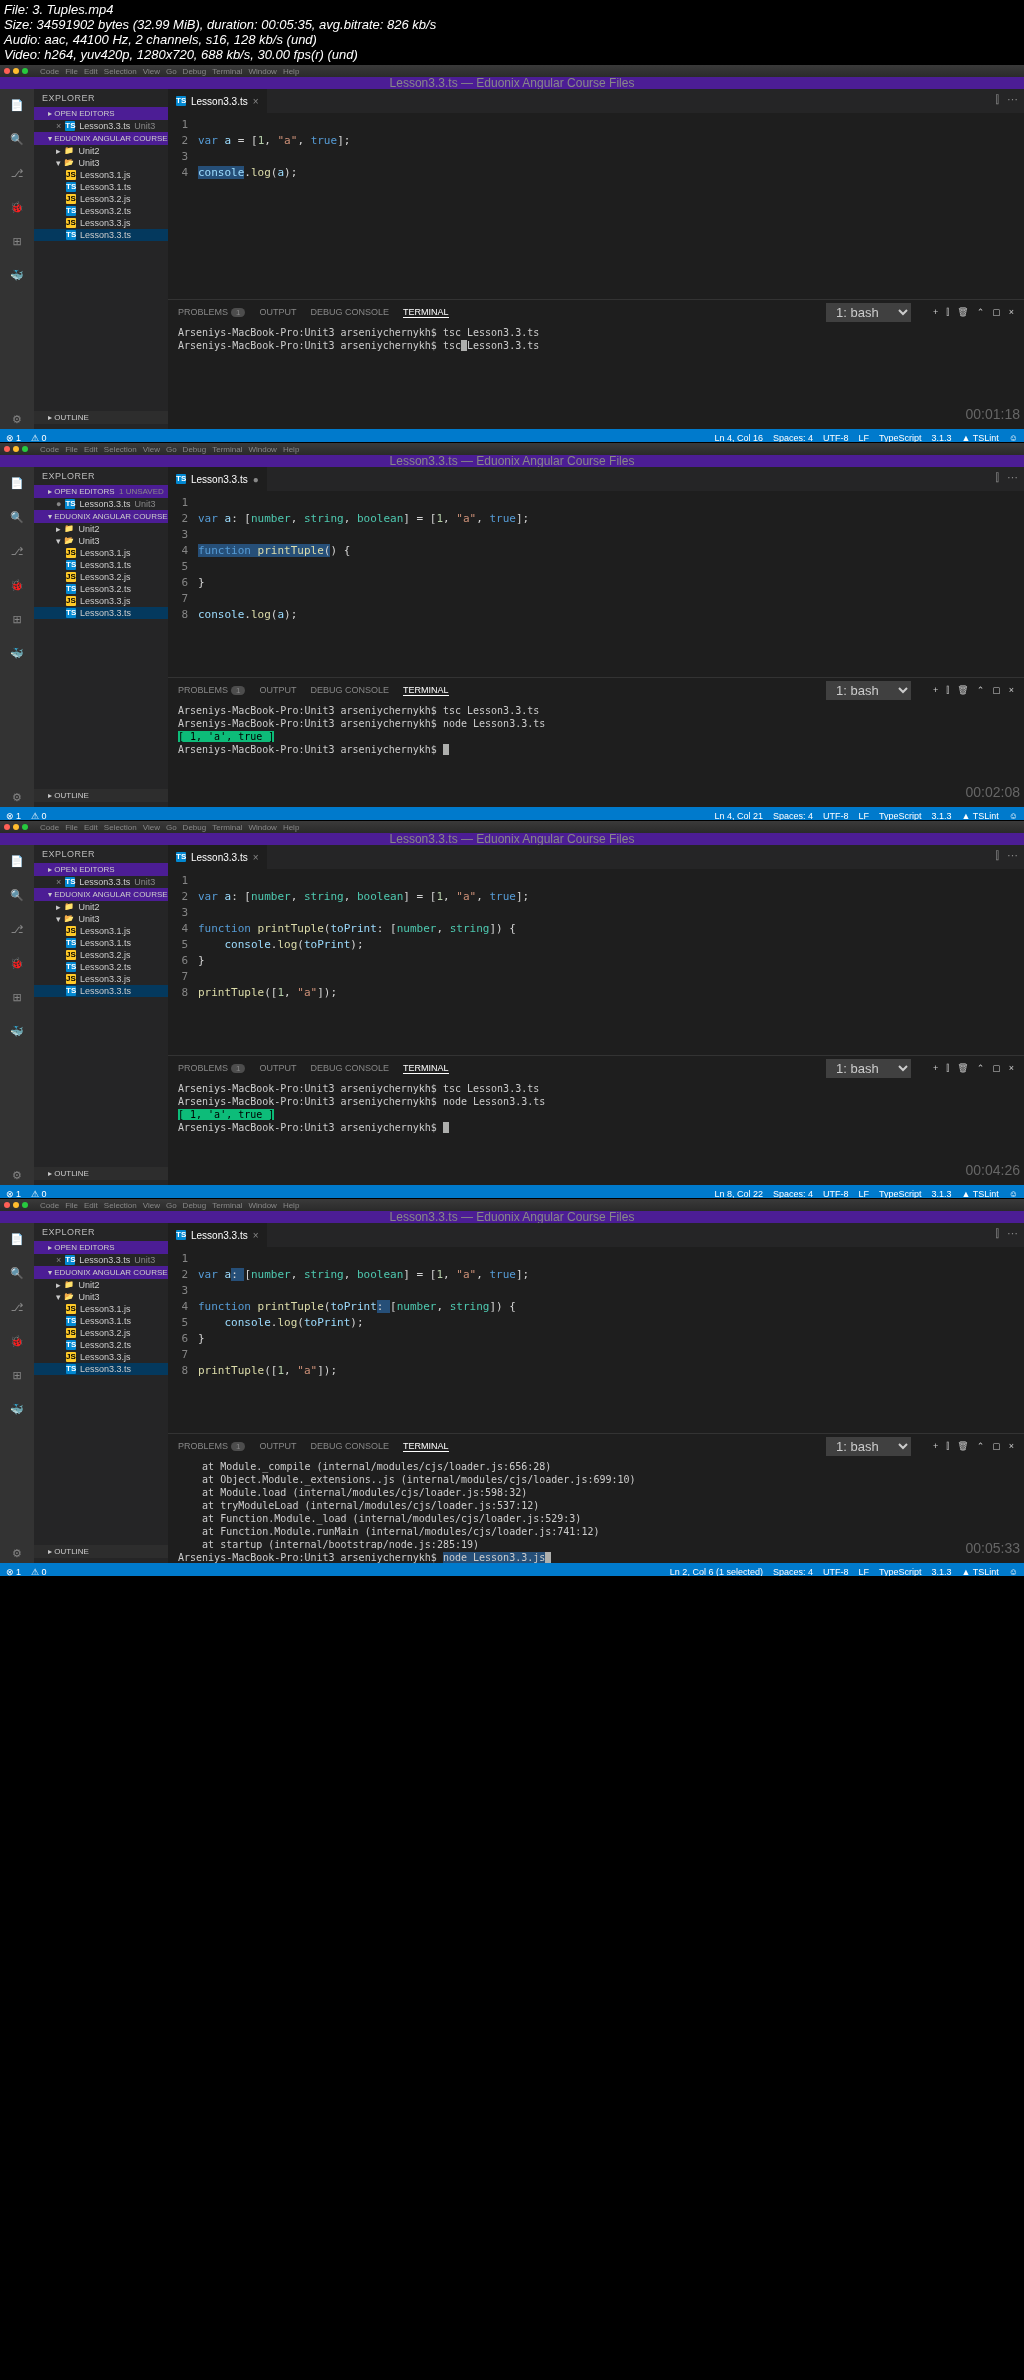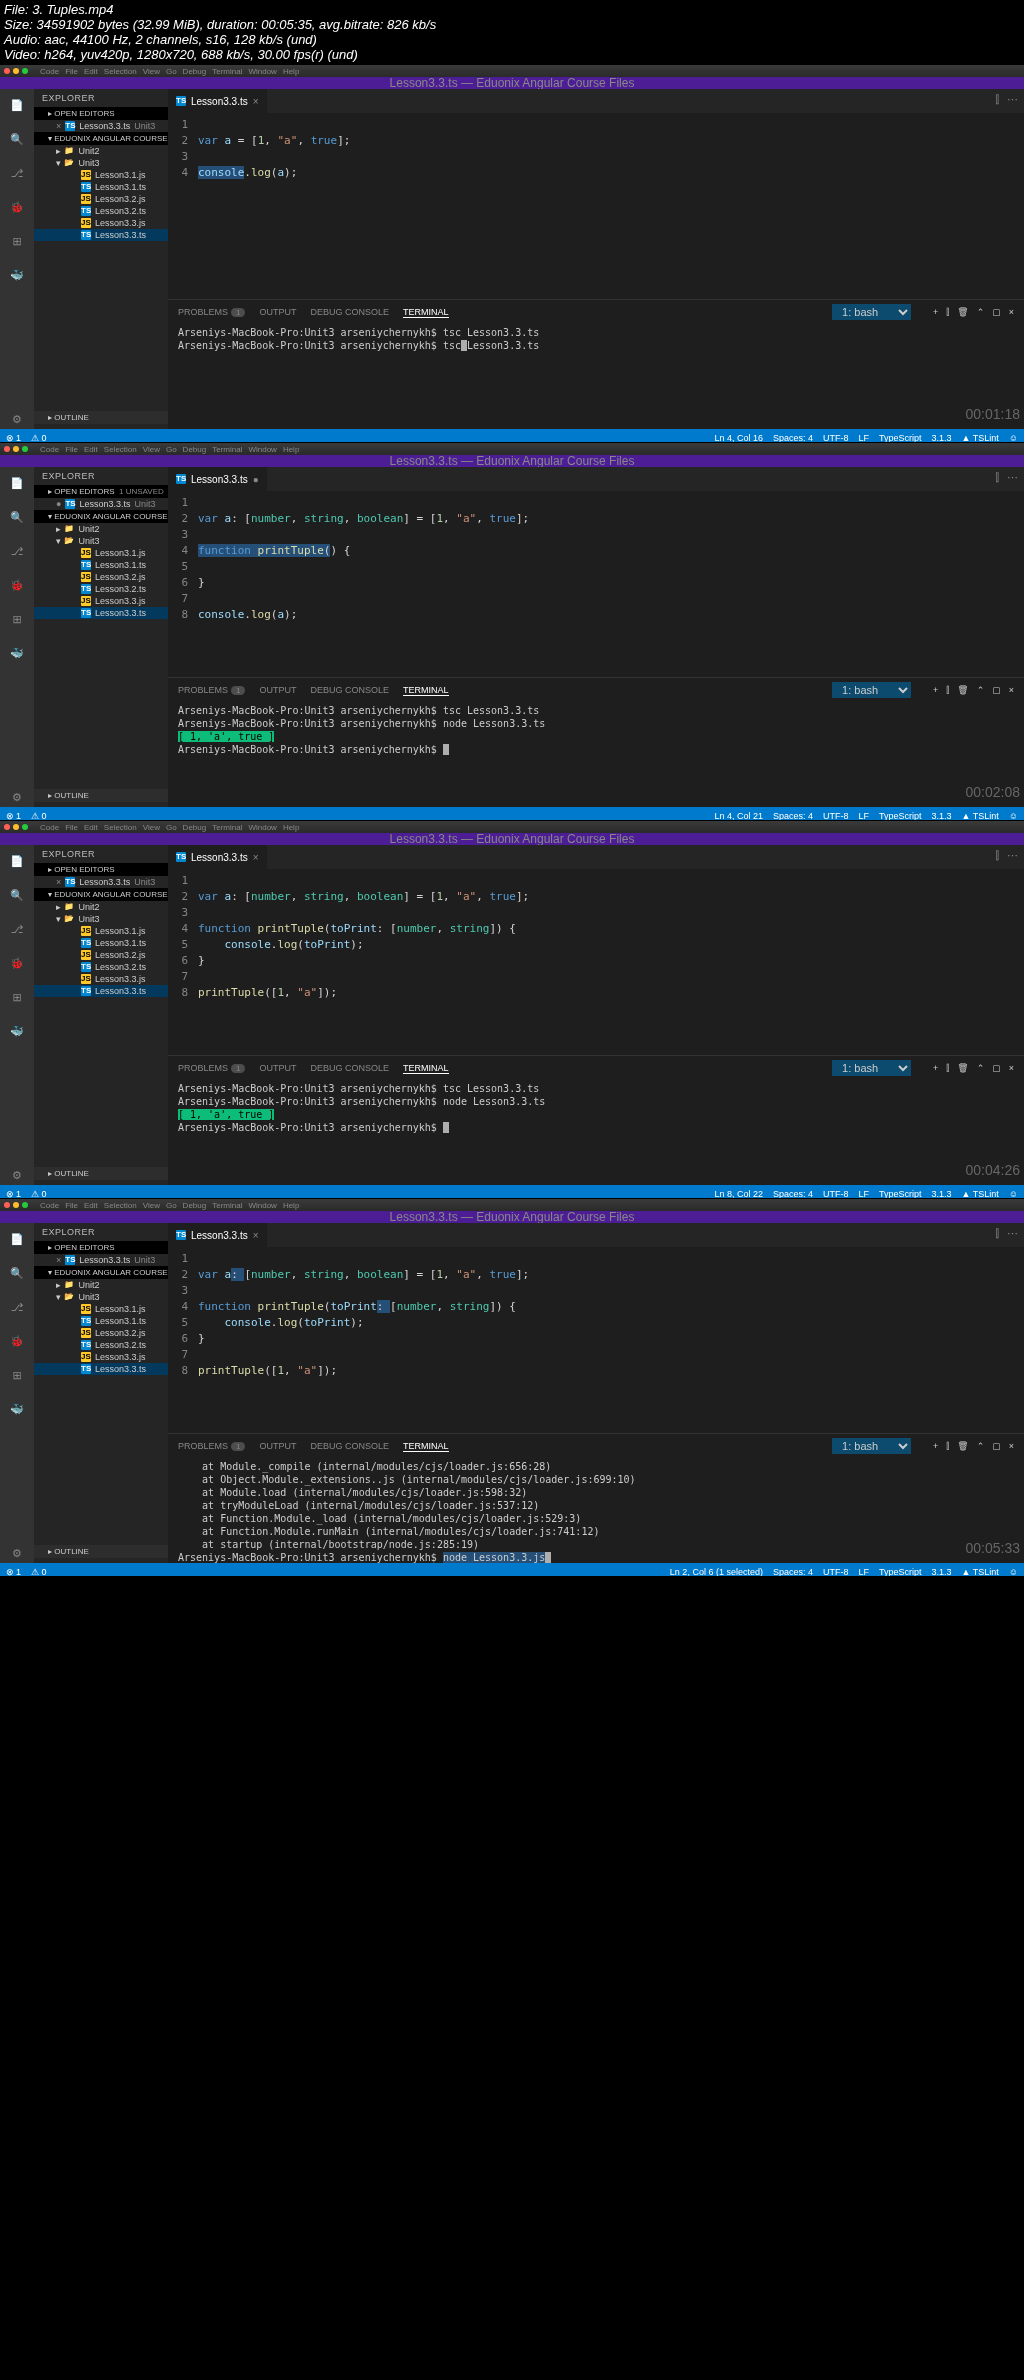"▸ OPEN EDITORS" .sidebar .sec { background: #000000 -> #4c1d95 }
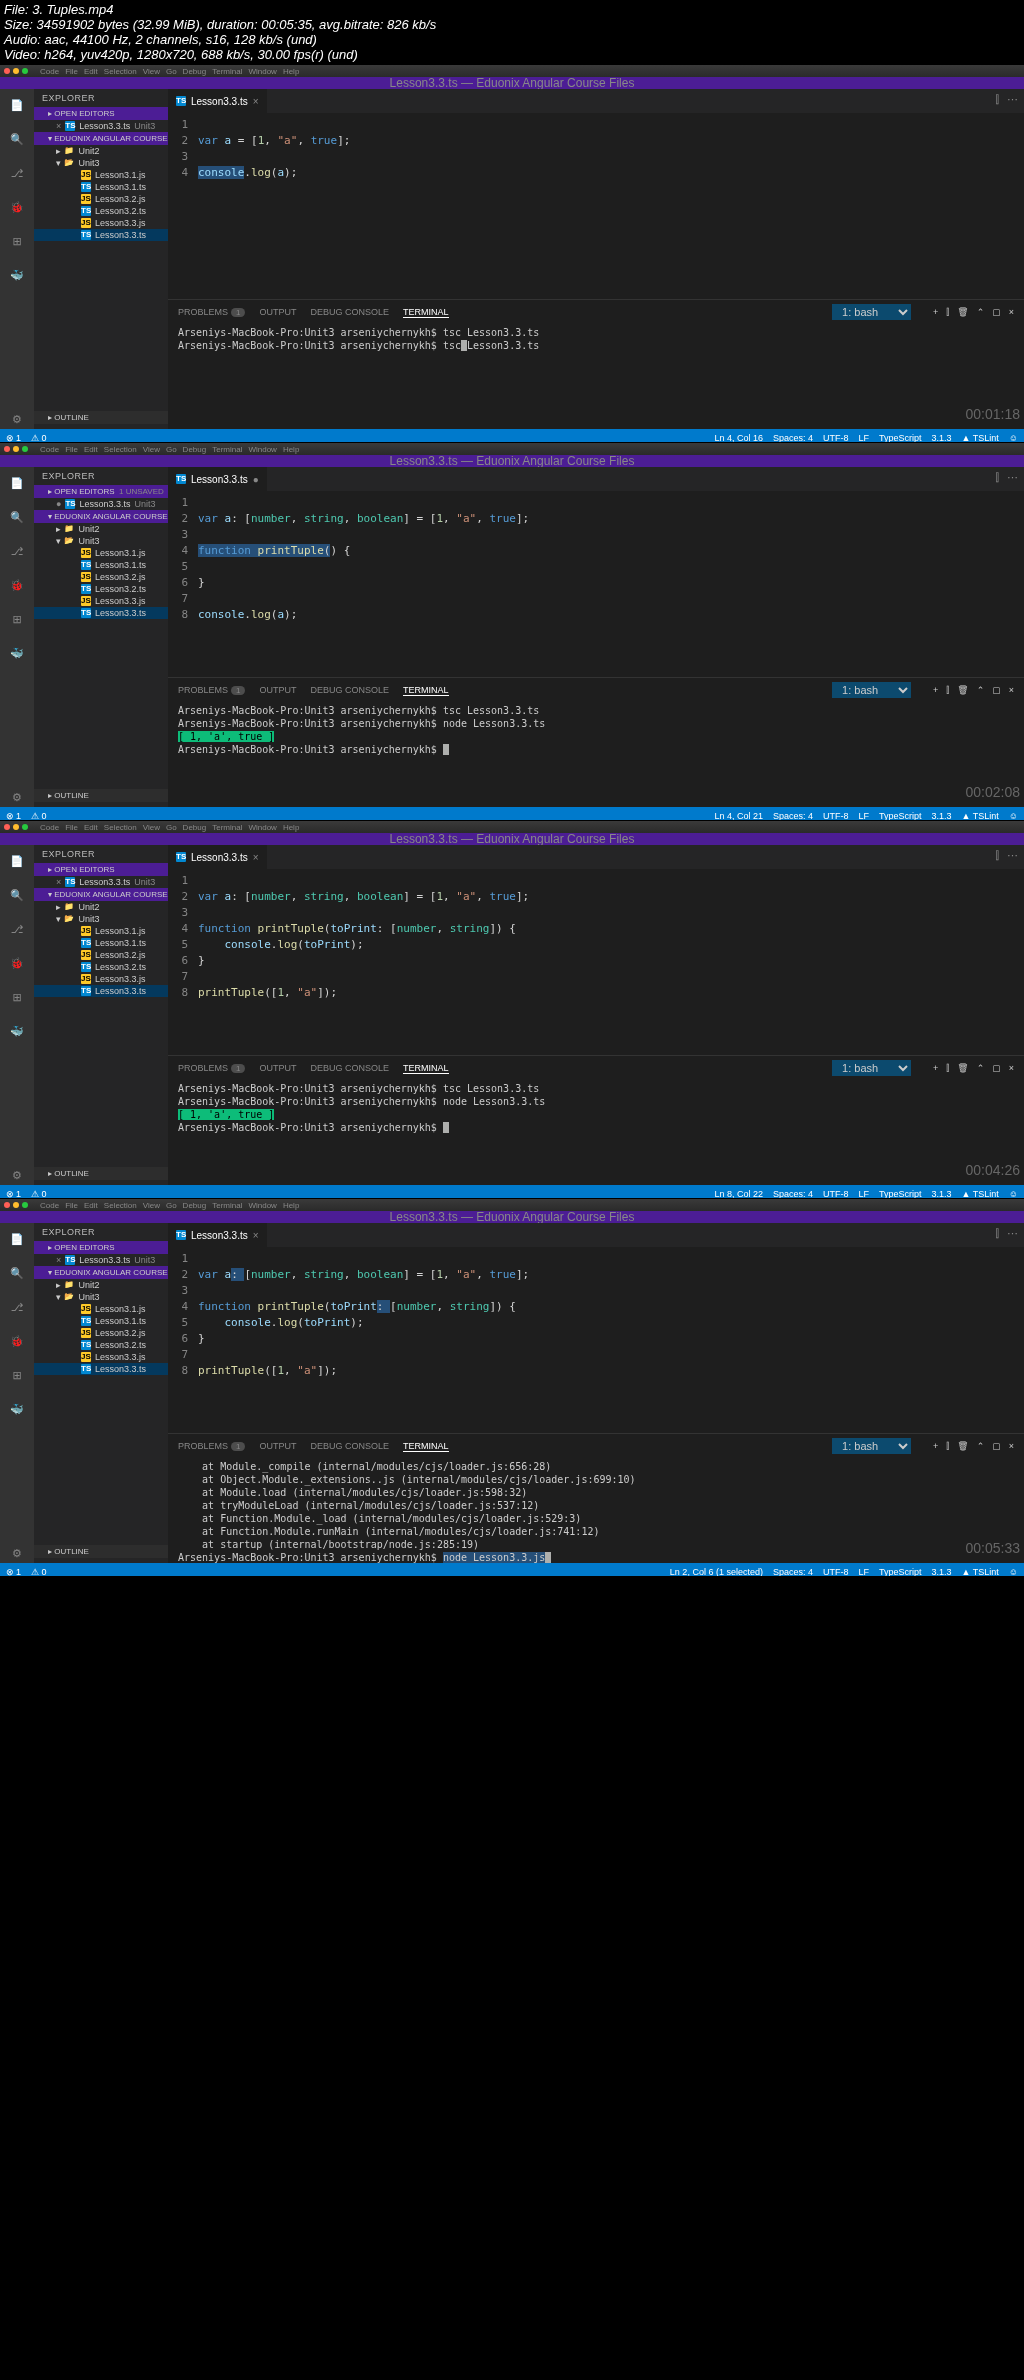"JS" .sidebar .item.sub { padding-left: 47px -> 32px }
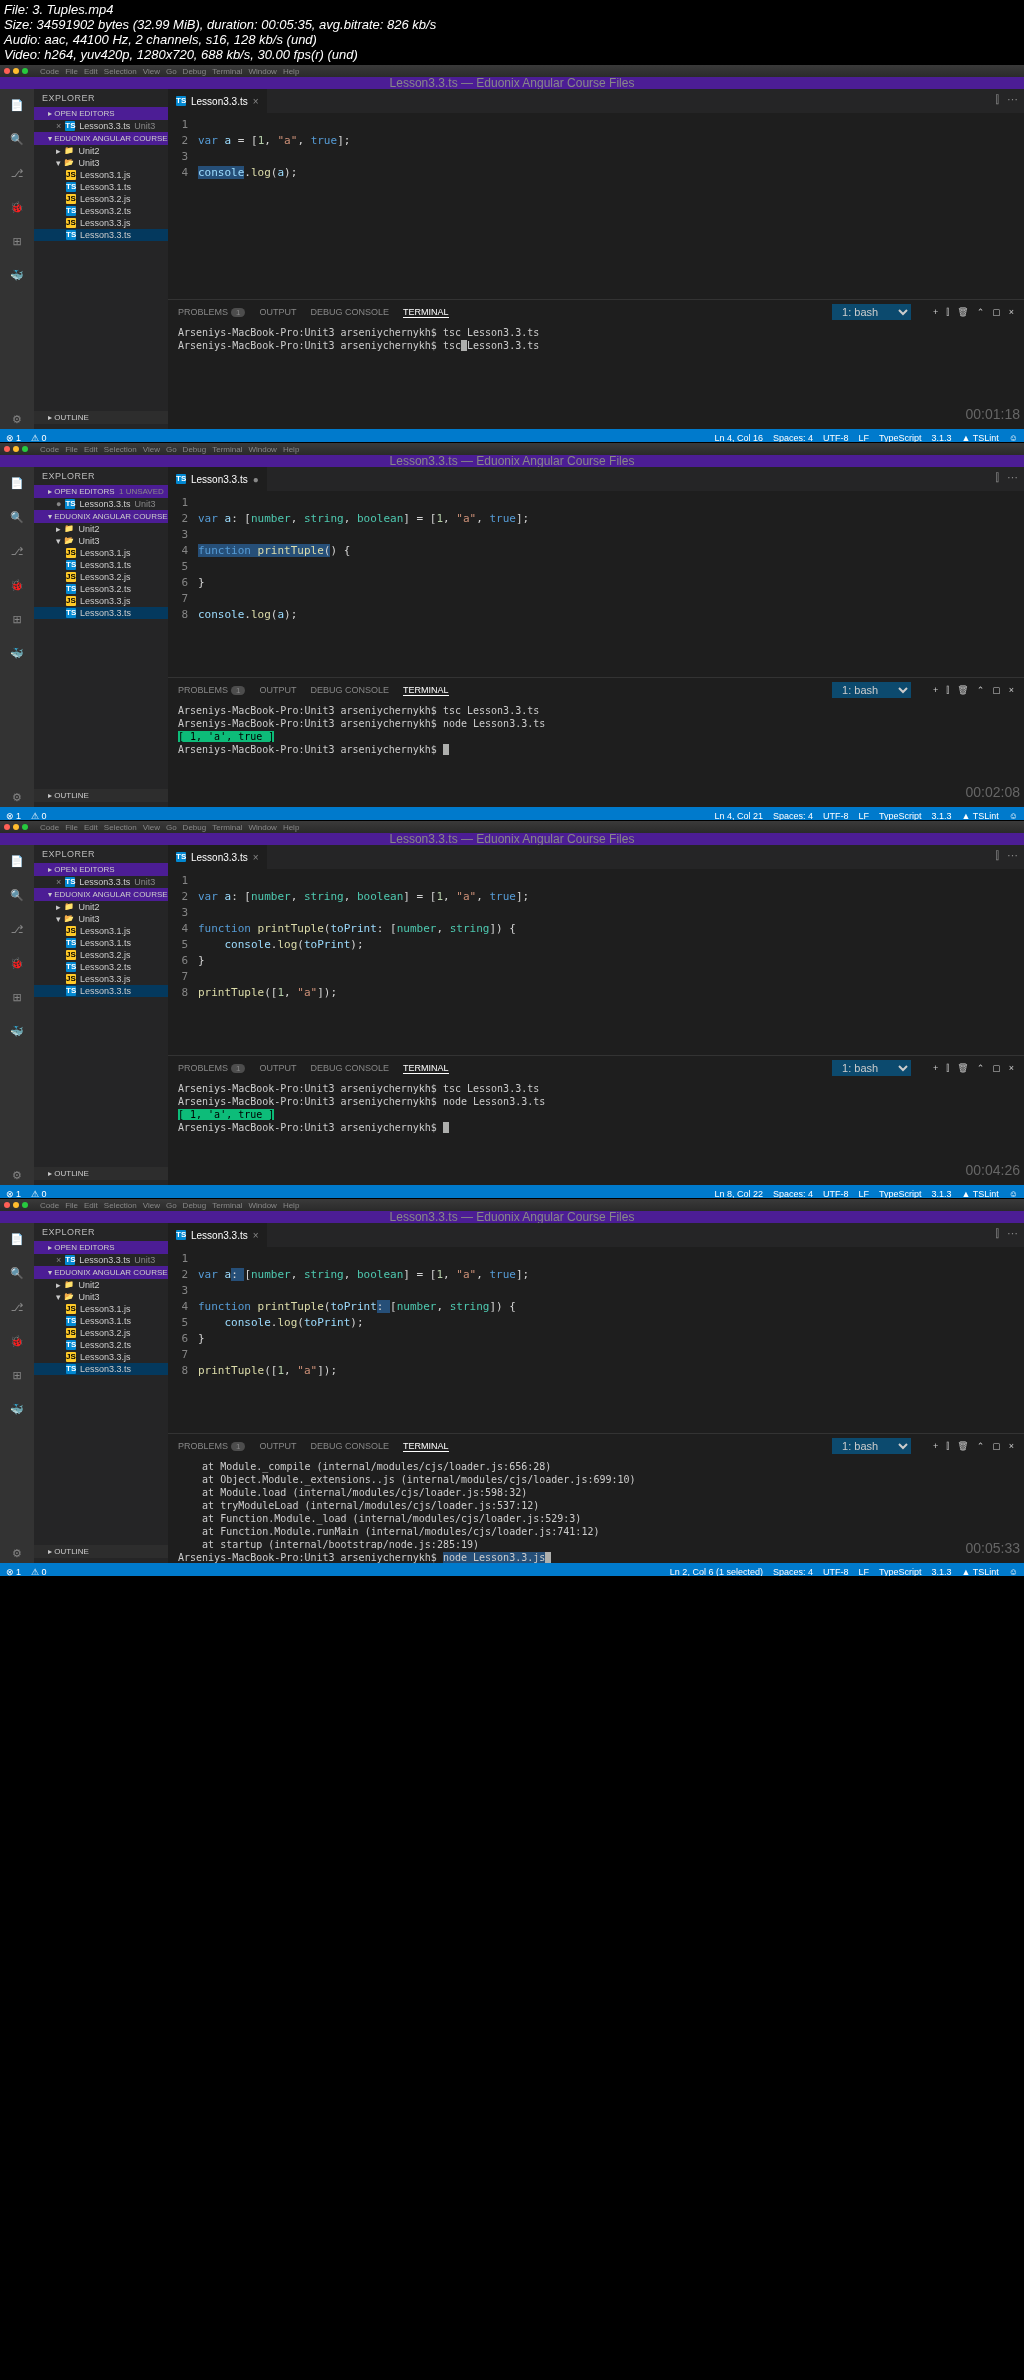"1: bash" .psel { background: #0c4a6e -> #404040; font-size: 11px -> 13px }
